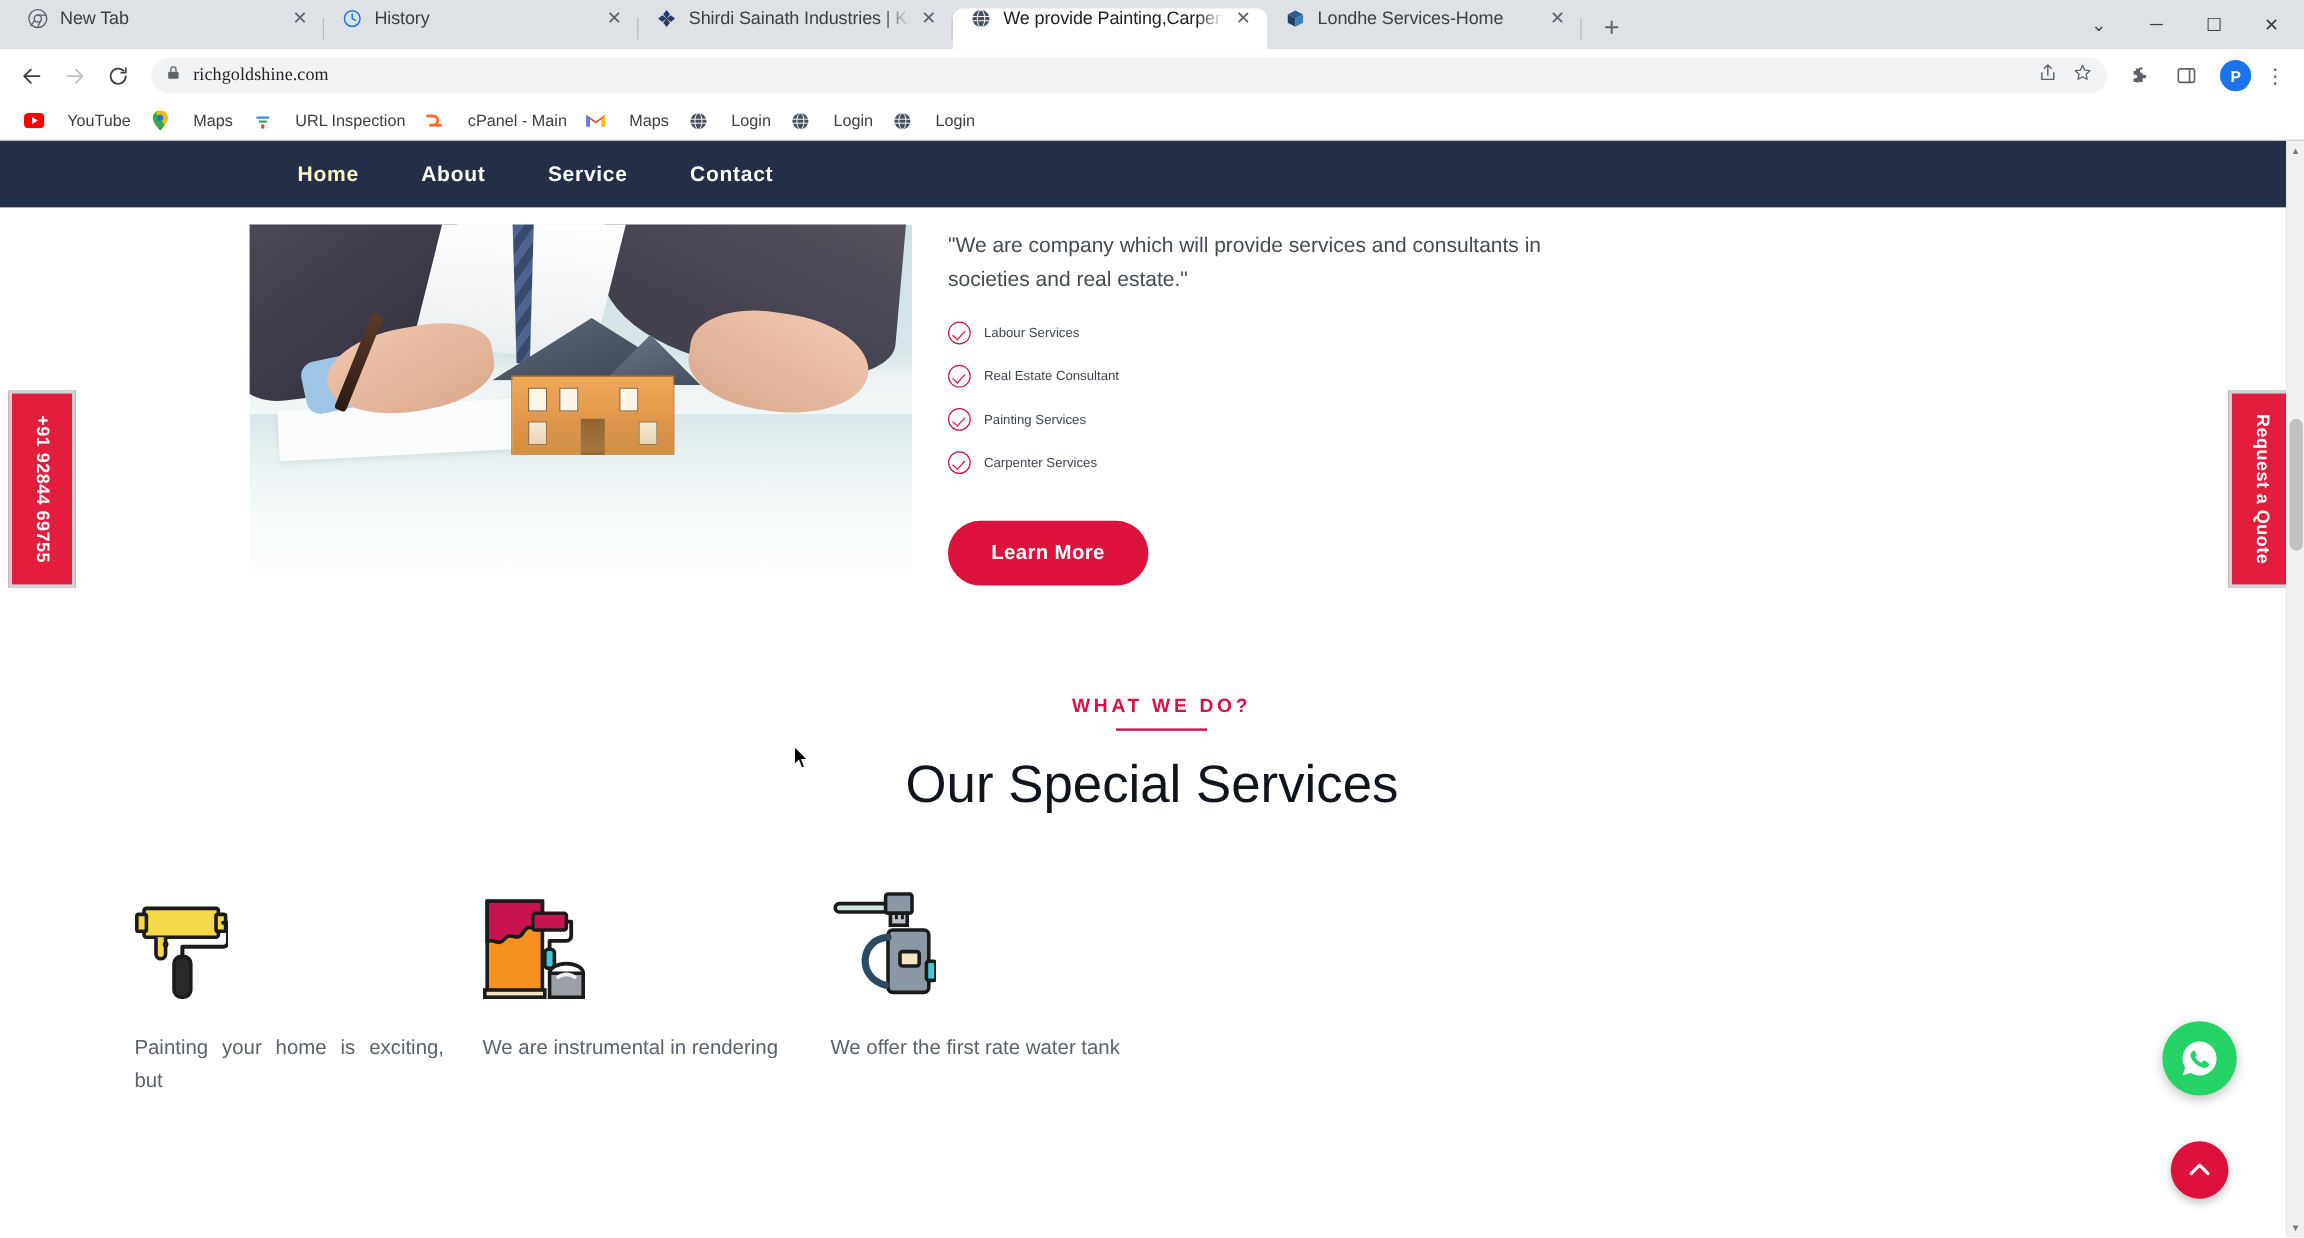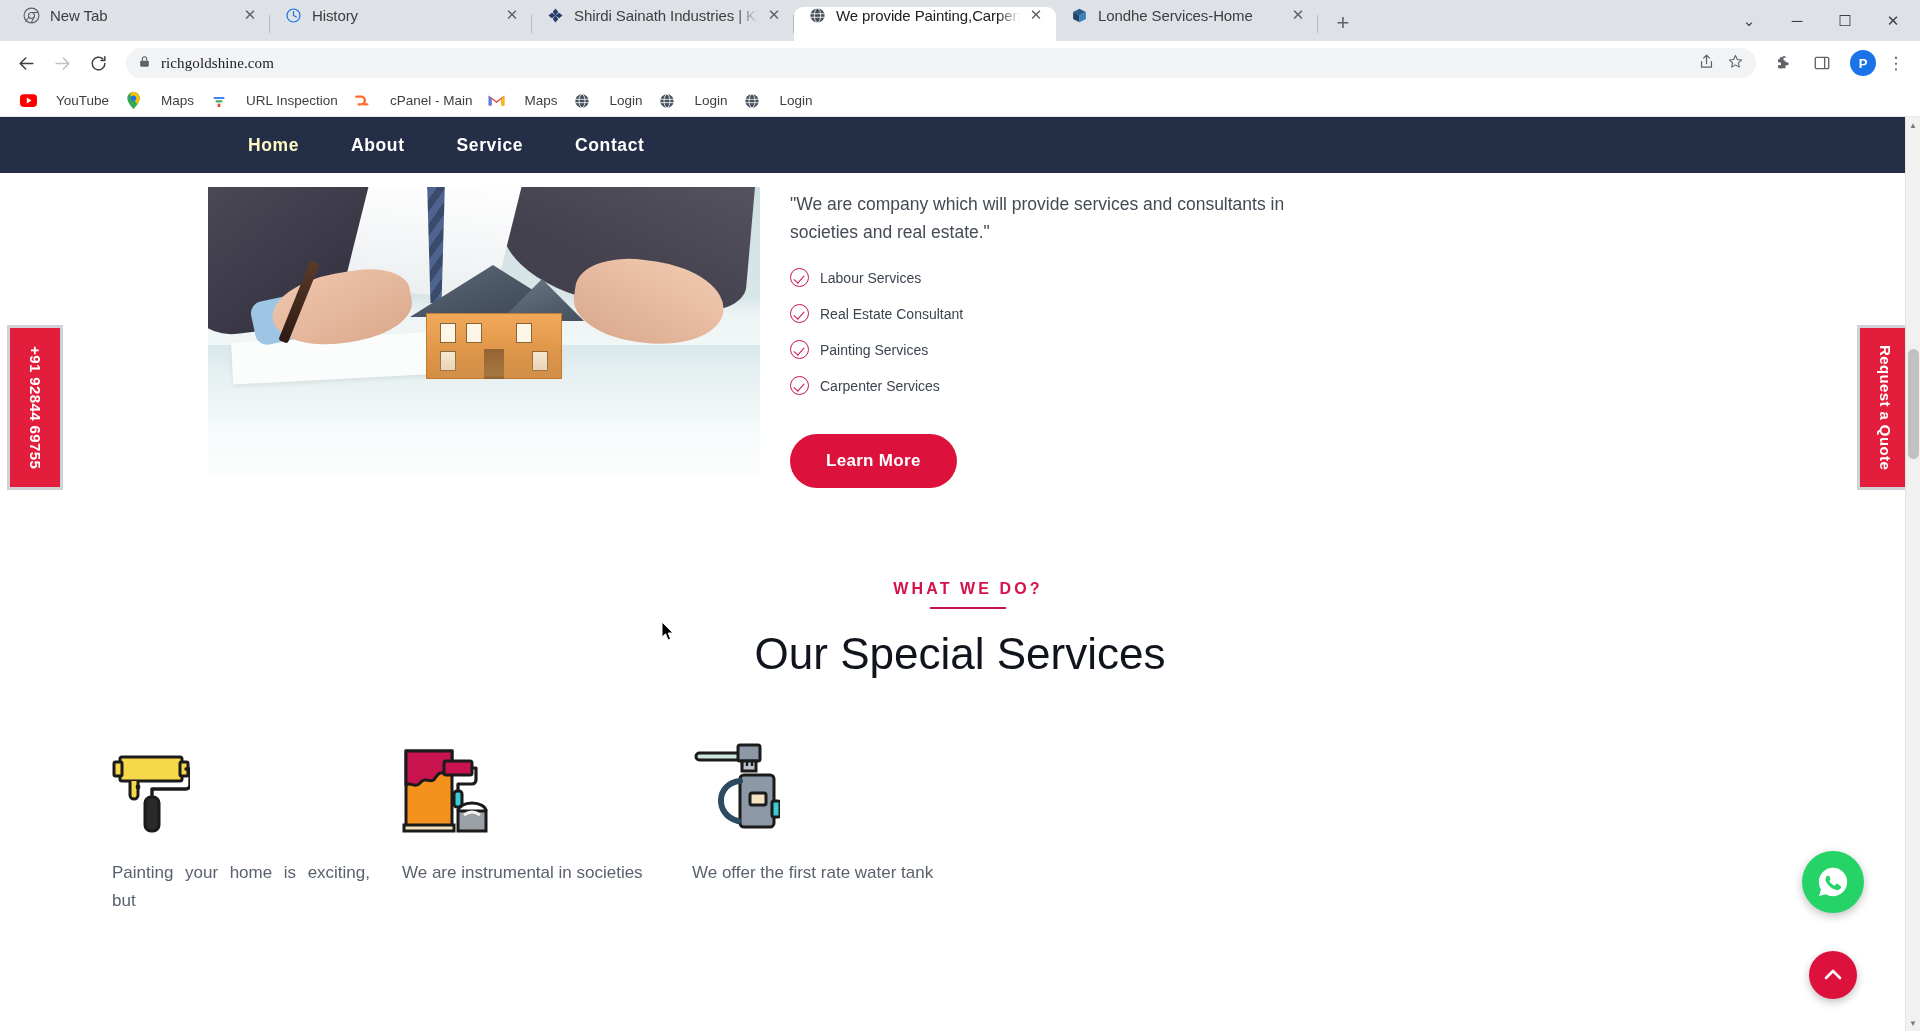"Labour Services" .feat-list li { font-size: 14px -> 11px }
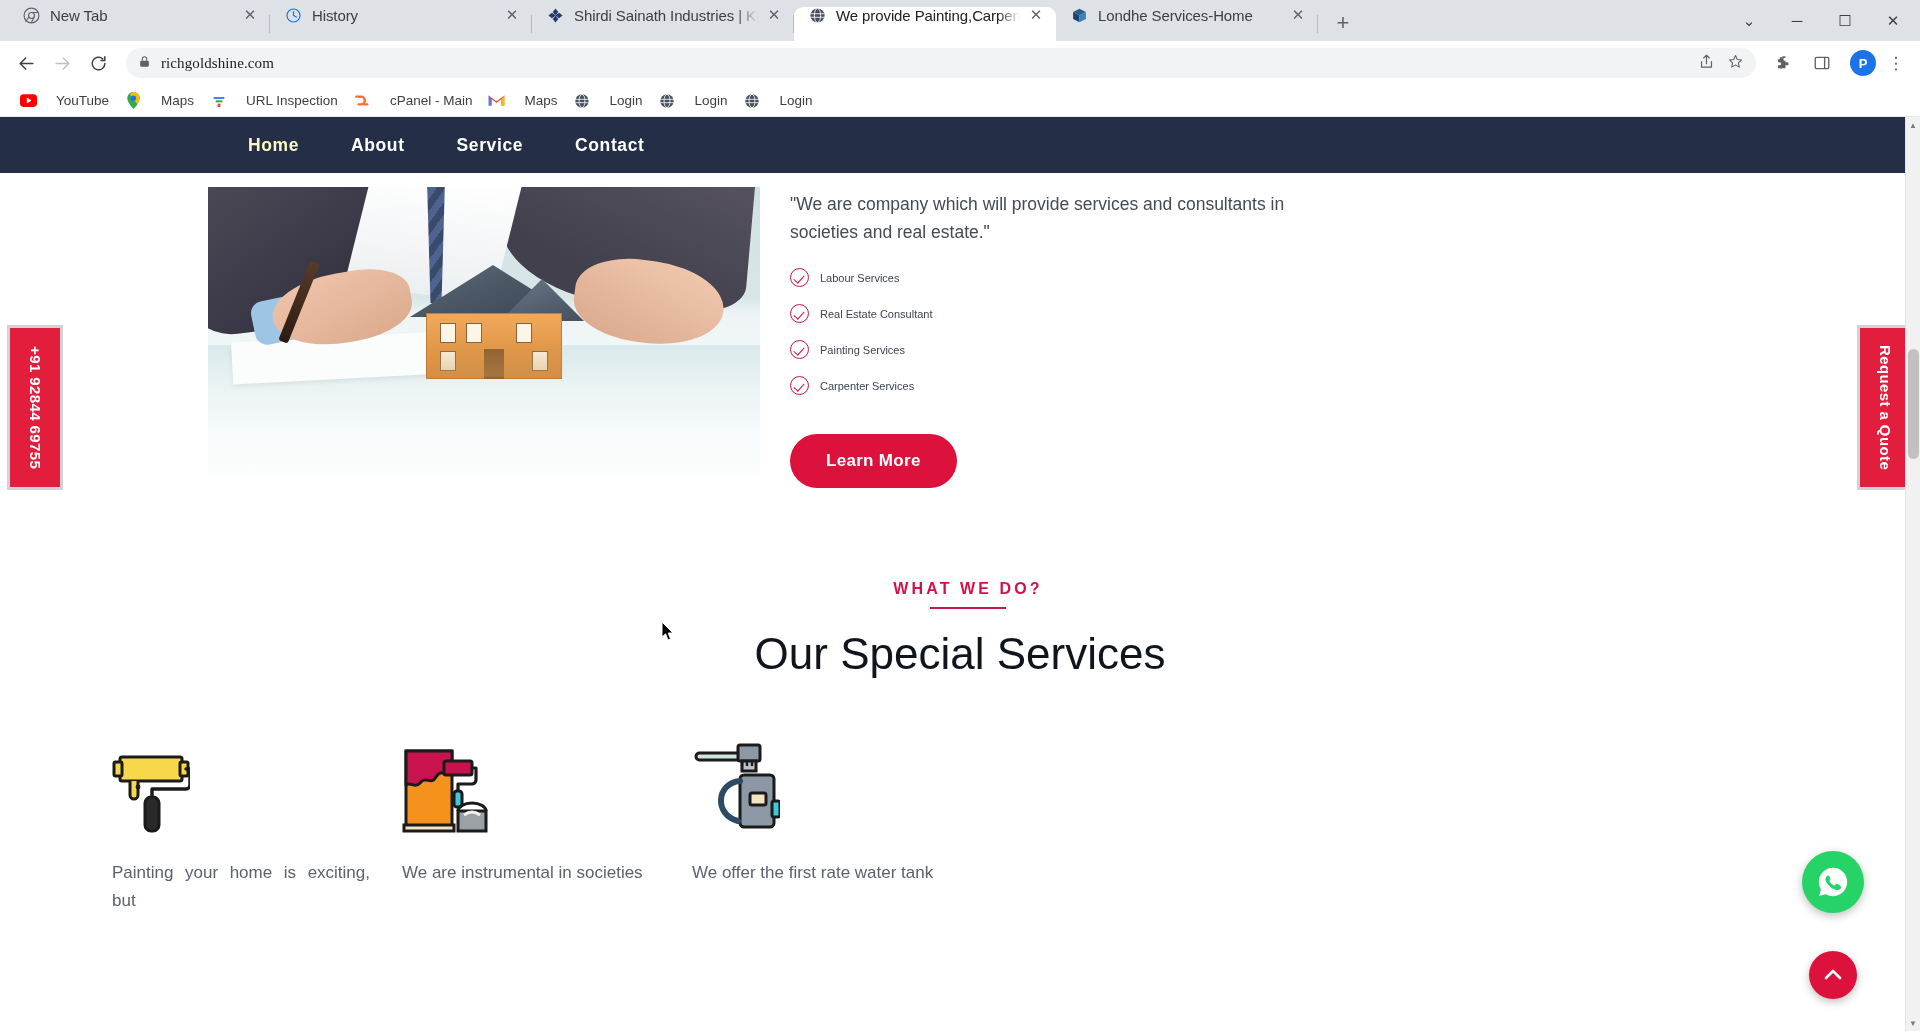"We are instrumental in societies" p.svc-text { text: societies -> rendering }
